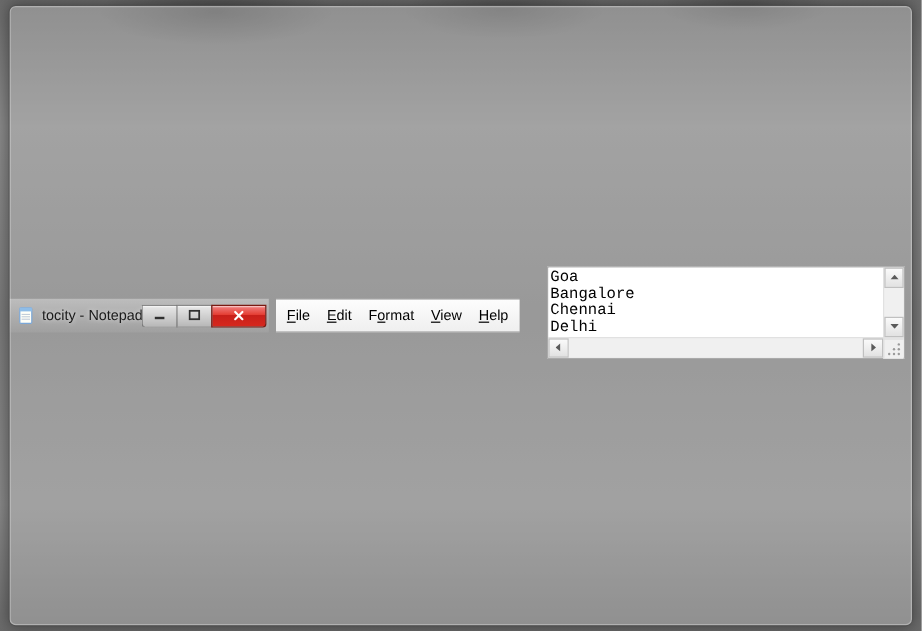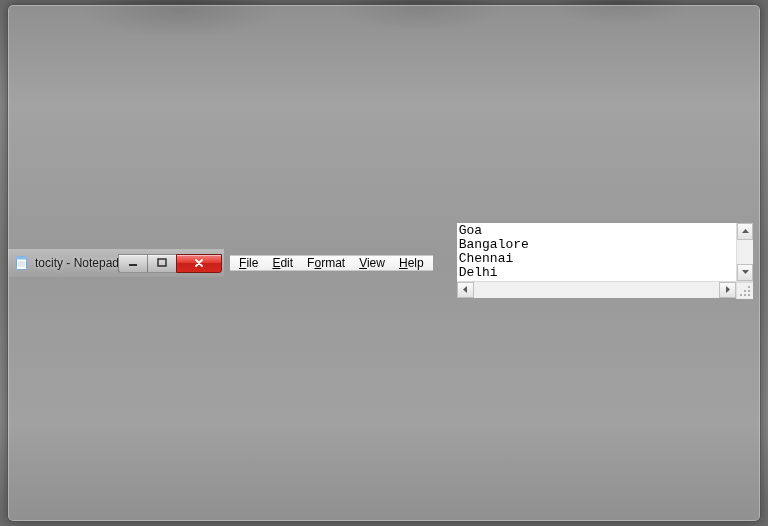"File" .menubar { height: 16px -> 28px }
